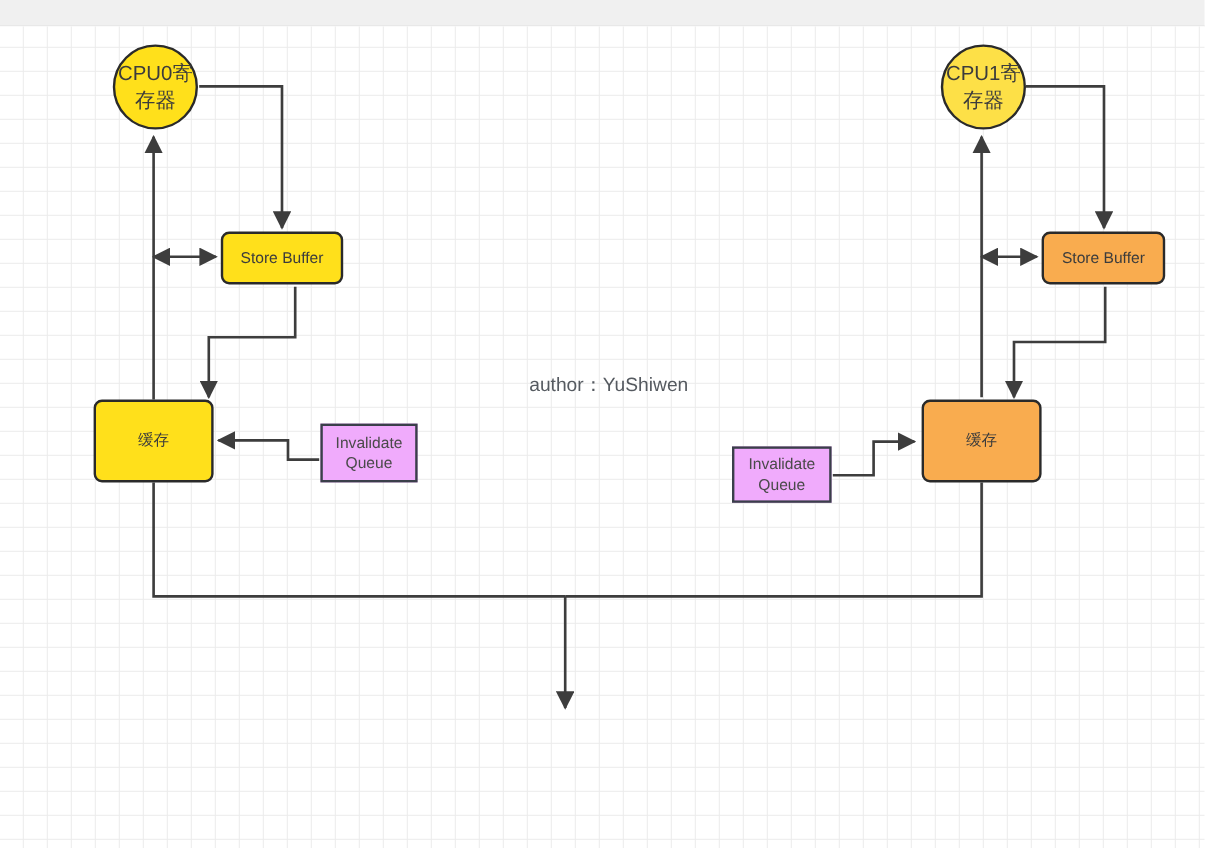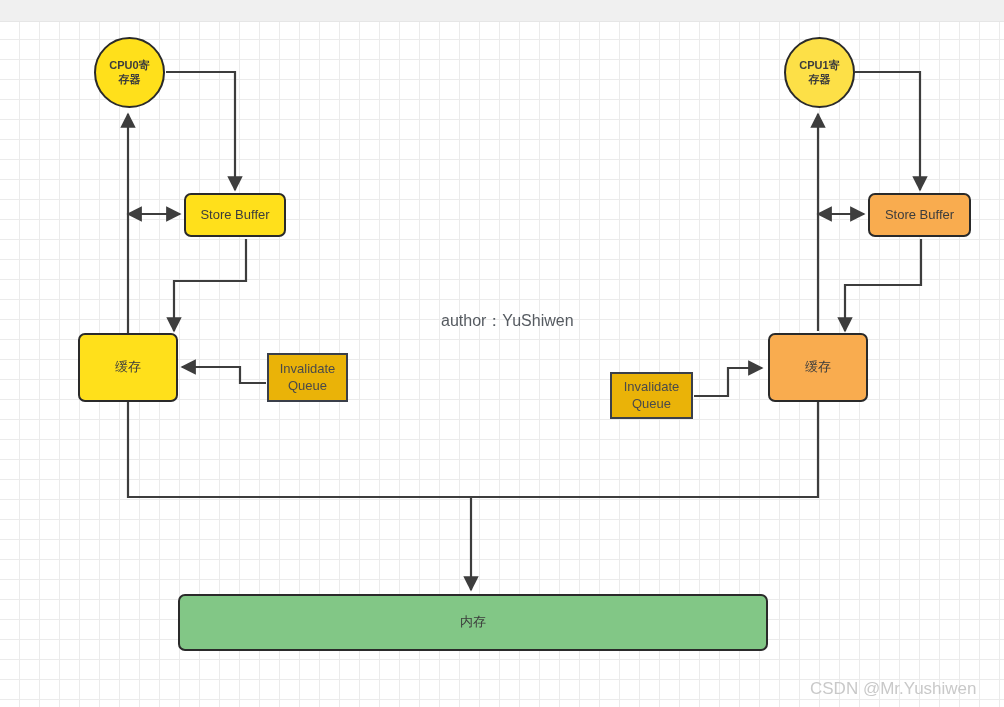"CPU0寄" .node.circle { font-size: 11px -> 17px; font-weight: bold -> none }
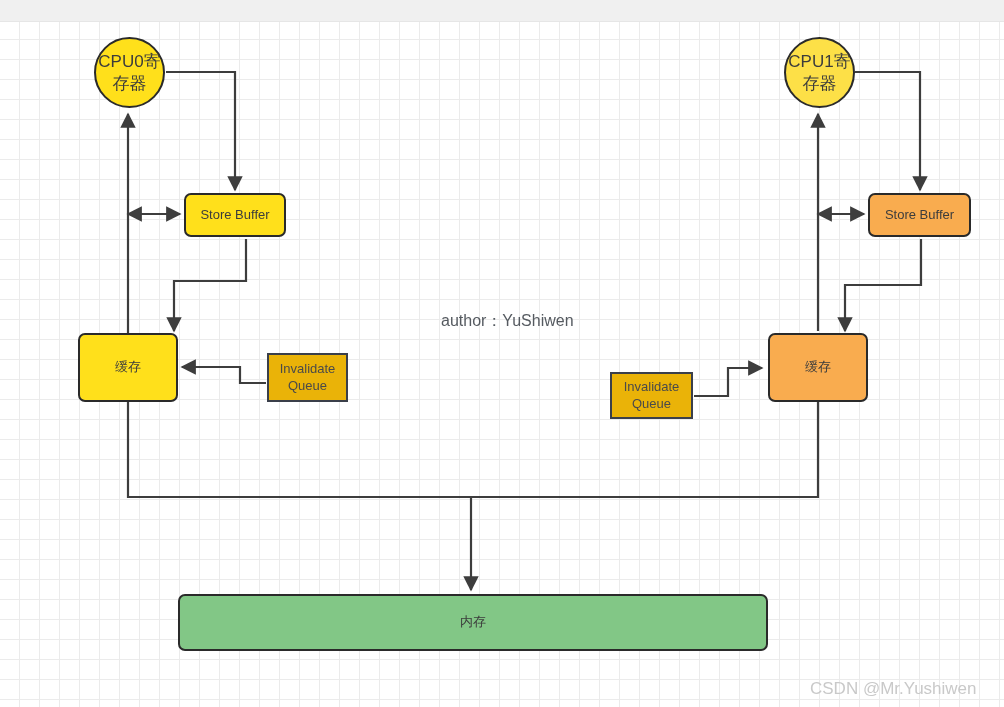"Invalidate" .node.sharp { background: #eab308 -> #f0abfc }
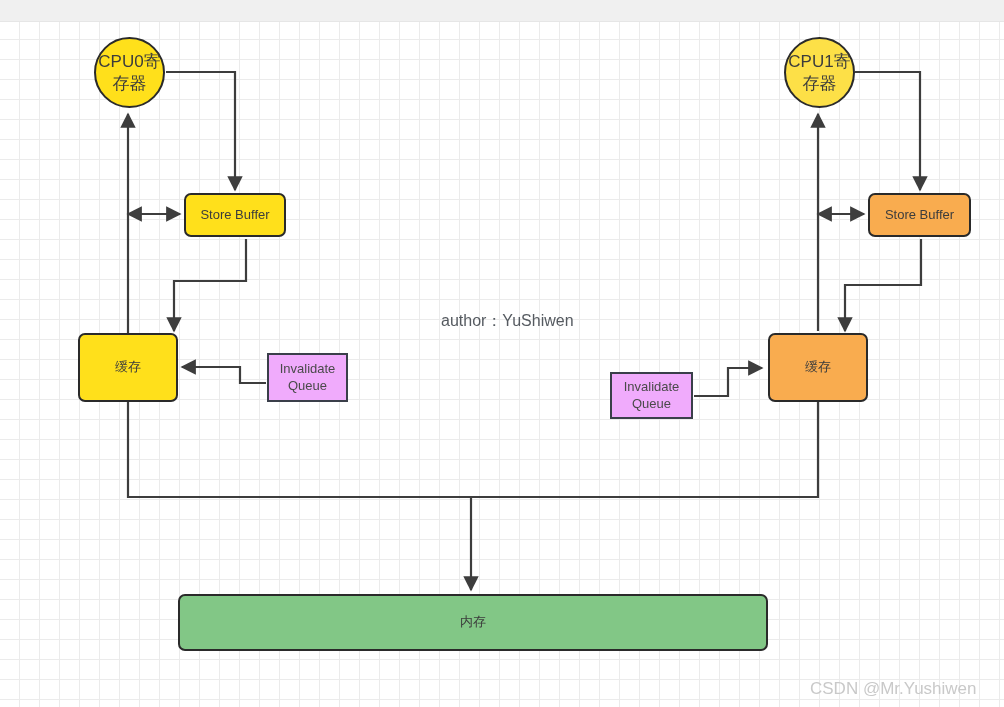"内存" div.node { html: <div> <span>内存</span> </div> -> none }
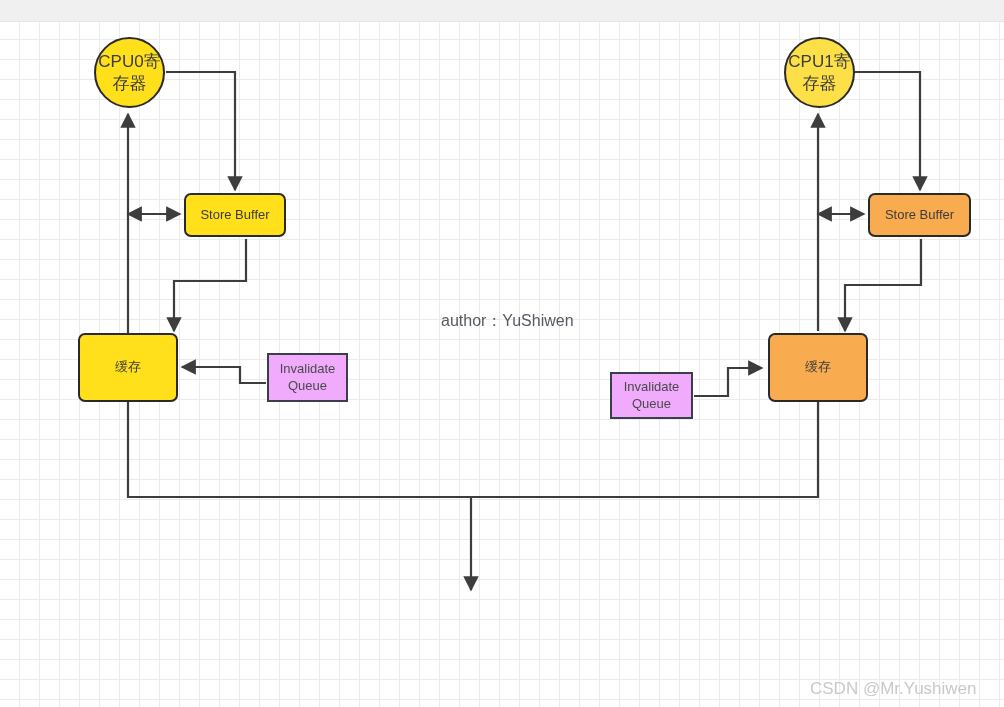"CSDN @Mr.Yushiwen" div.watermark { html: <div>CSDN @Mr.Yushiwen</div> -> none }
